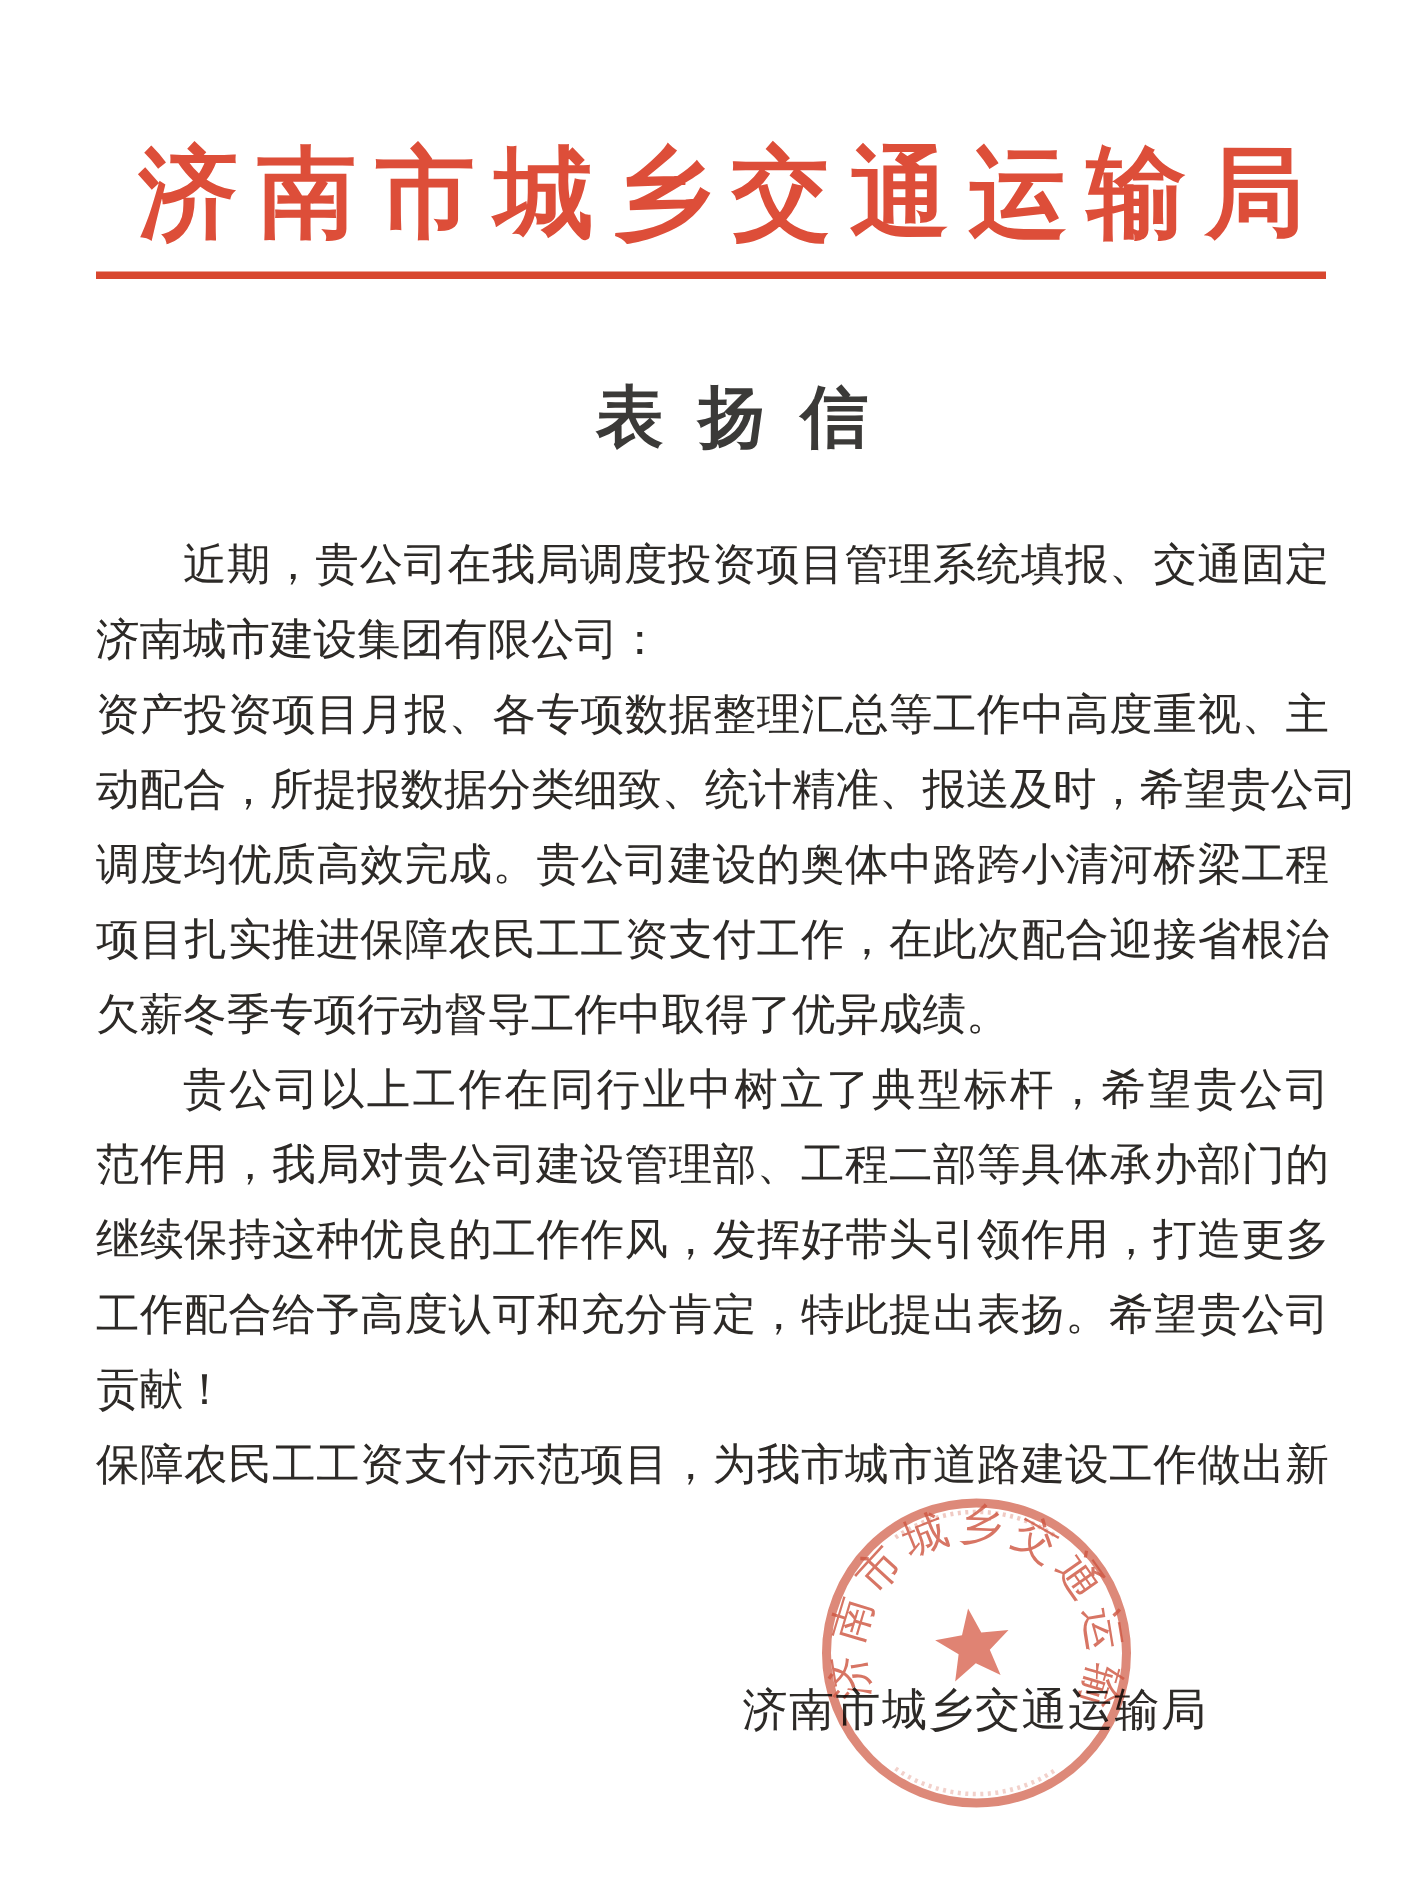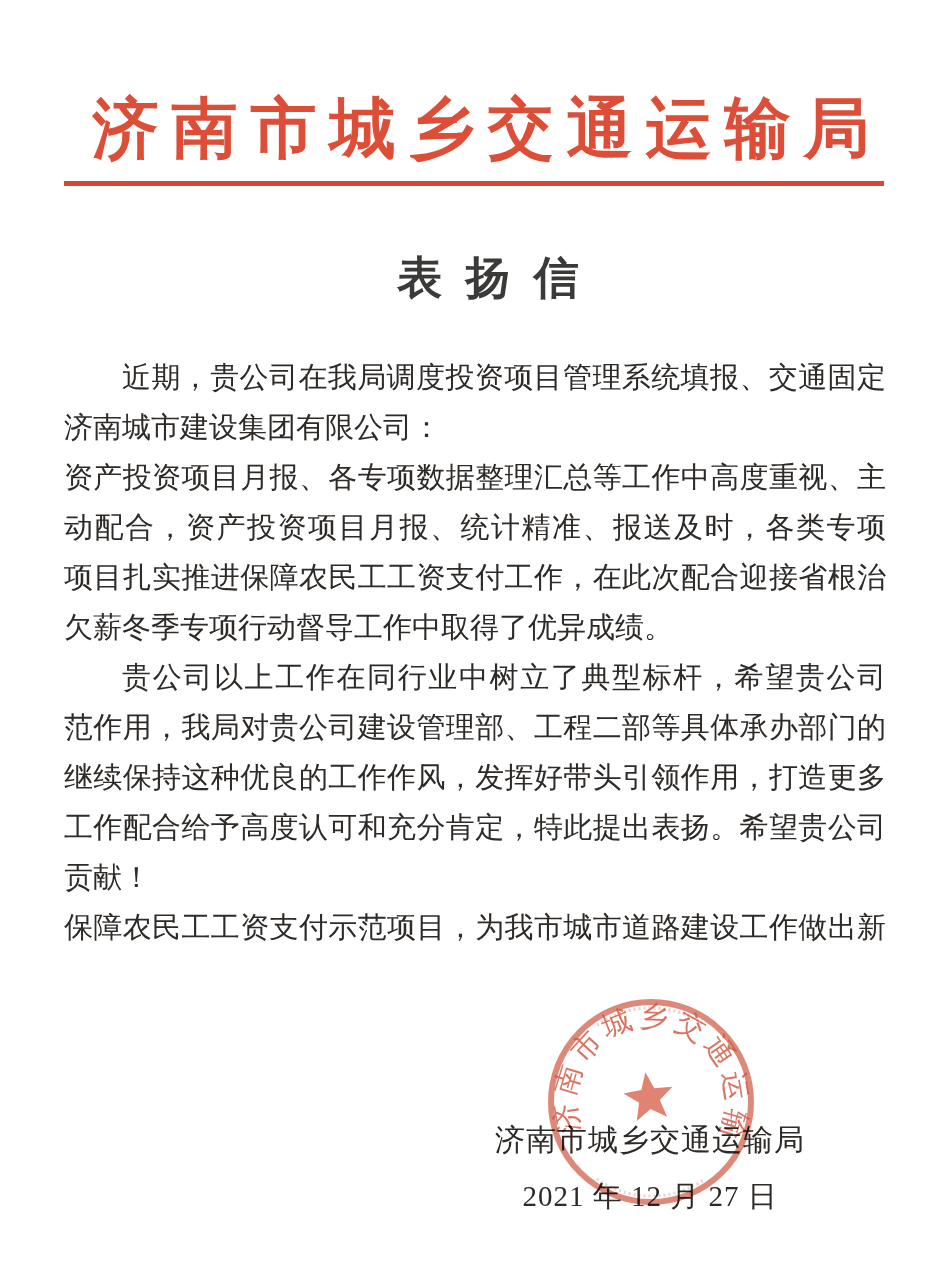"动配合，资产投资项目月报、统计精准、报送及时，各类专项" div.line { text: 资产投资项目月报、统计精准、报送及时，各类专项 -> 所提报数据分类细致、统计精准、报送及时，希望贵公司 }
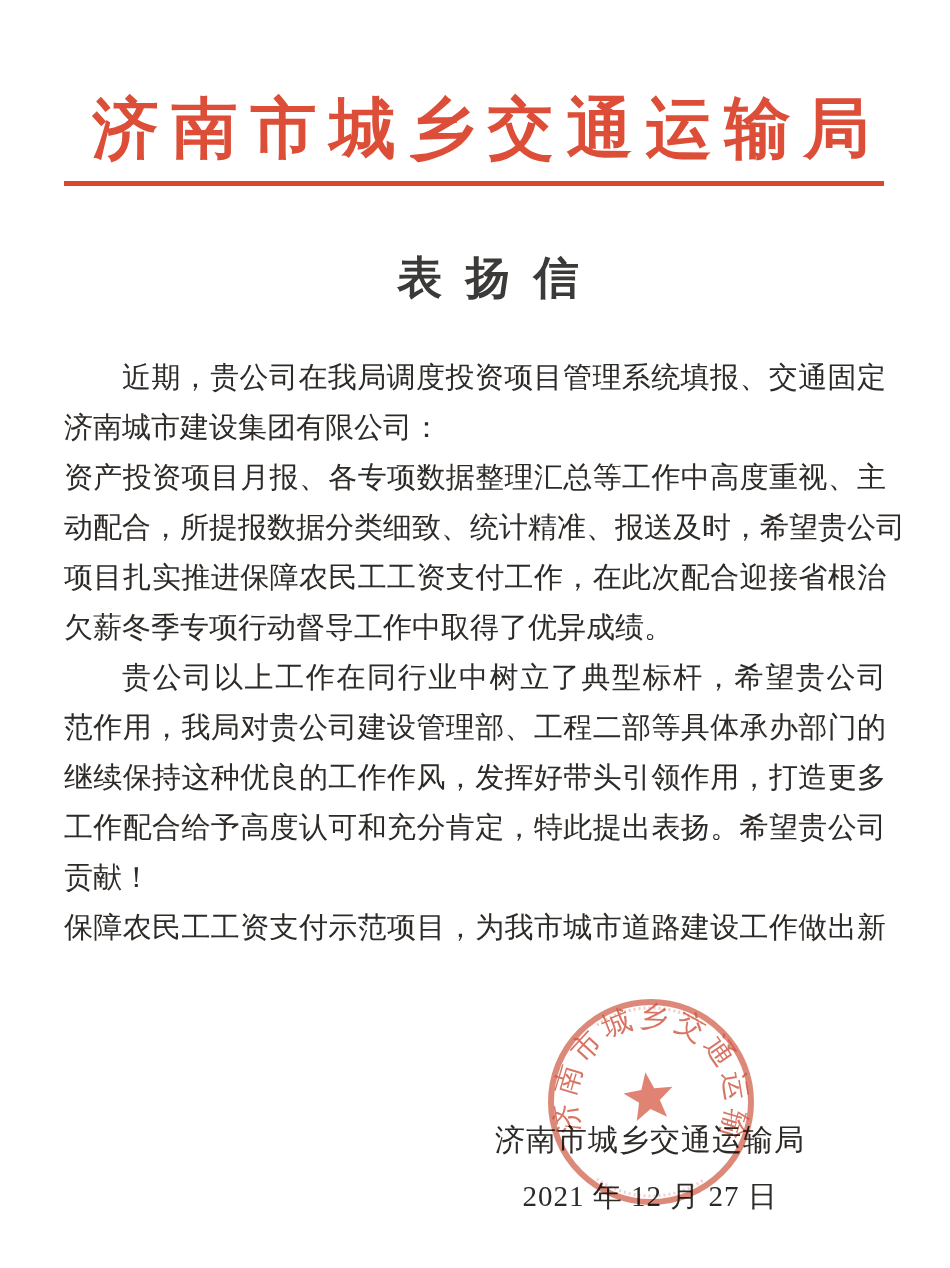"调度均优质高效完成。贵公司建设的奥体中路跨小清河桥梁工程" div.line { html: none -> <div>调度均优质高效完成。贵公司建设的奥体中路跨小清河桥梁工程</div> }
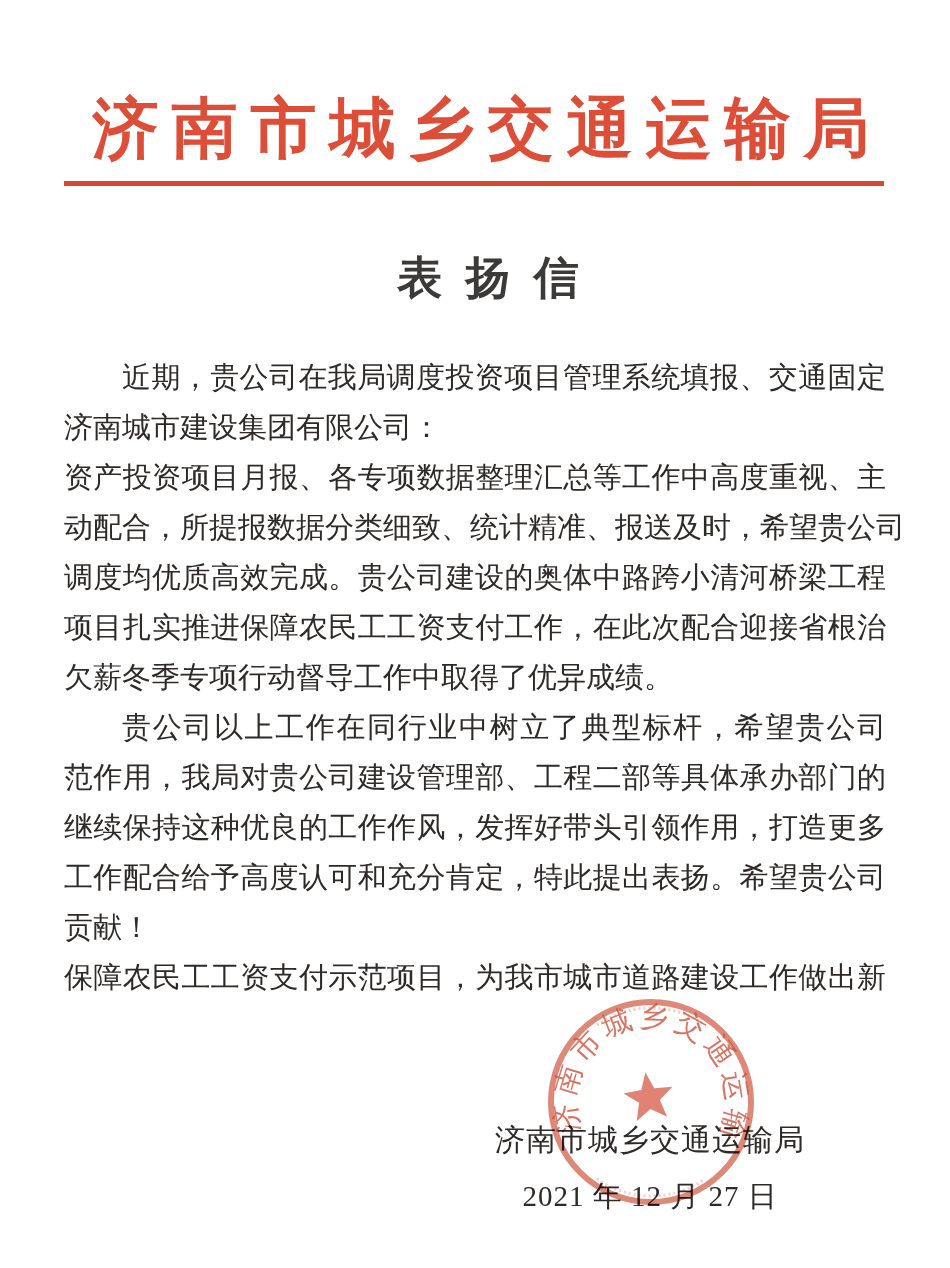"2021 年 12 月 27" div.sig-date { html: <div>2021 年 12 月 27 日</div> -> none }
